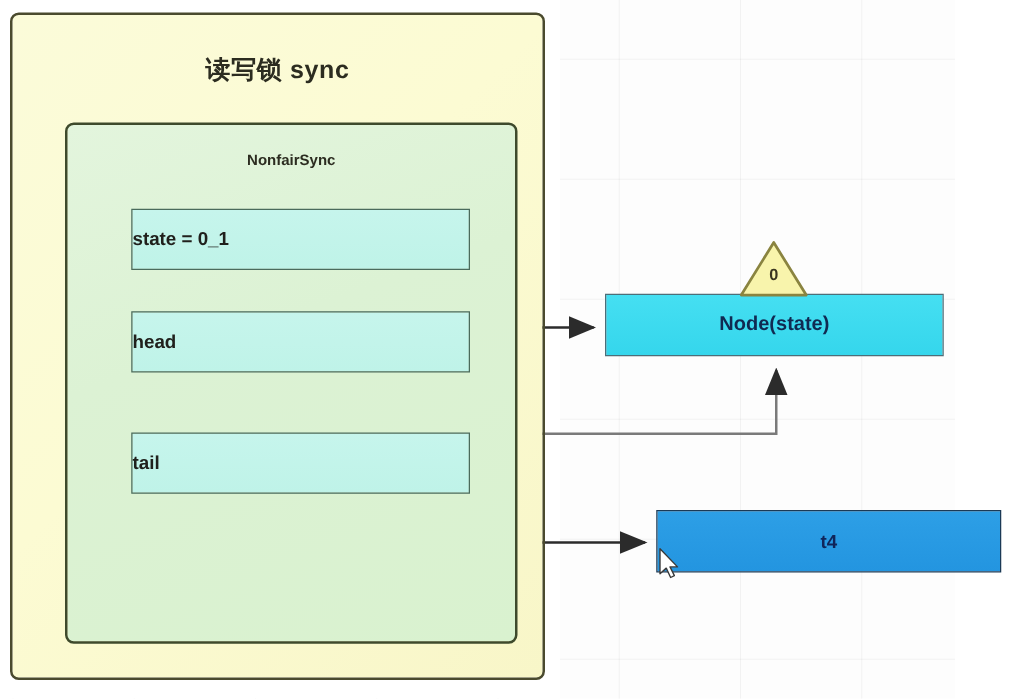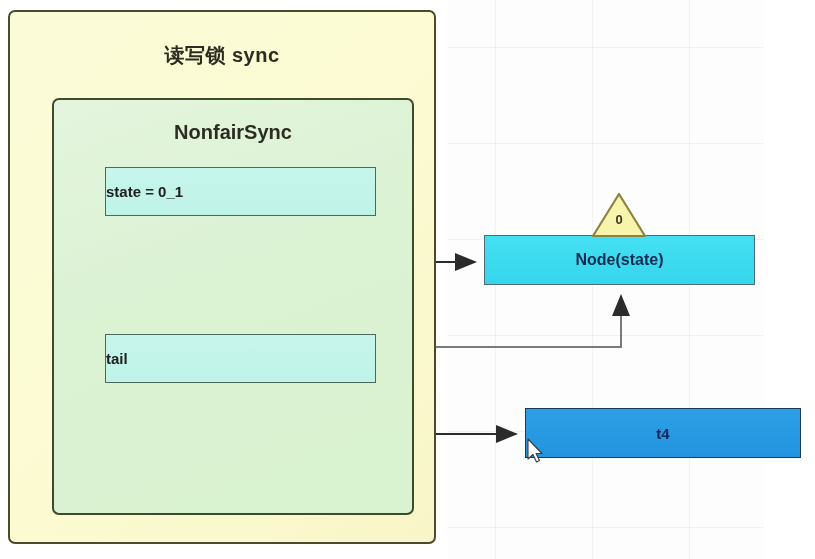"NonfairSync" .inner-title { font-size: 20px -> 12px }
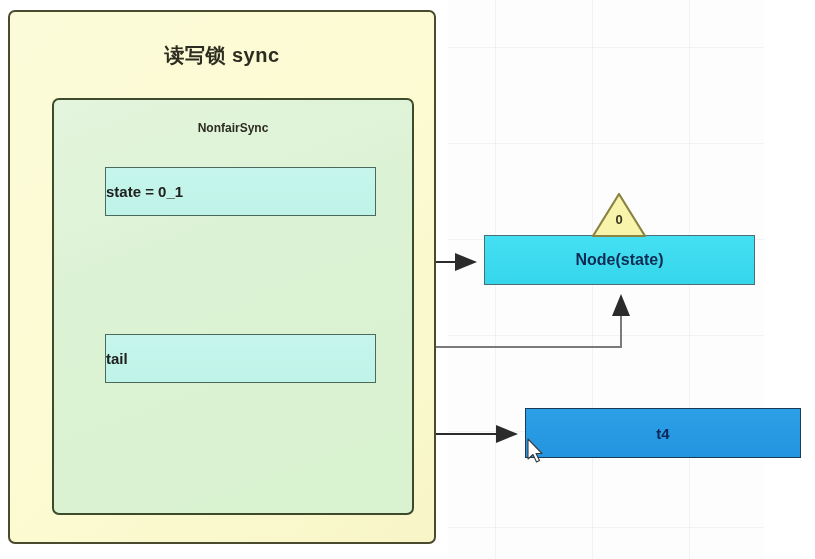"head" div.field-box { html: none -> <div> <span>head</span> </div> }
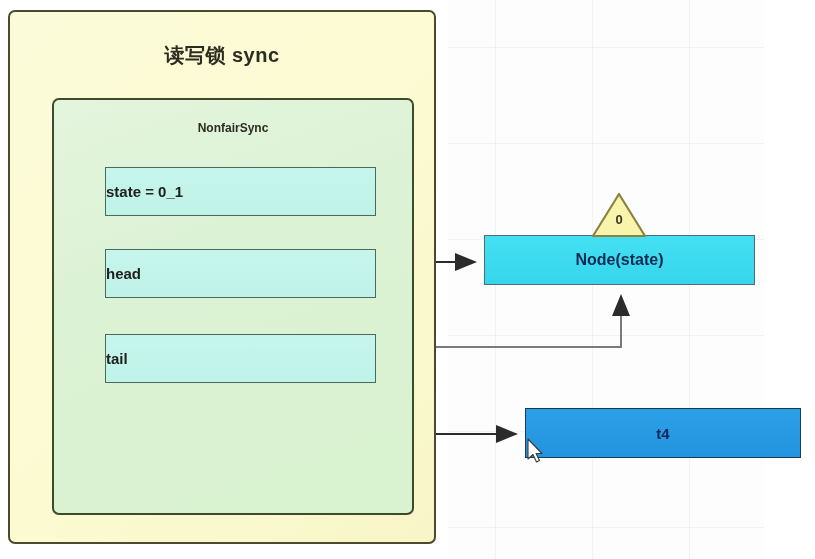"tail" .field-tail { top: 322px -> 334px }
